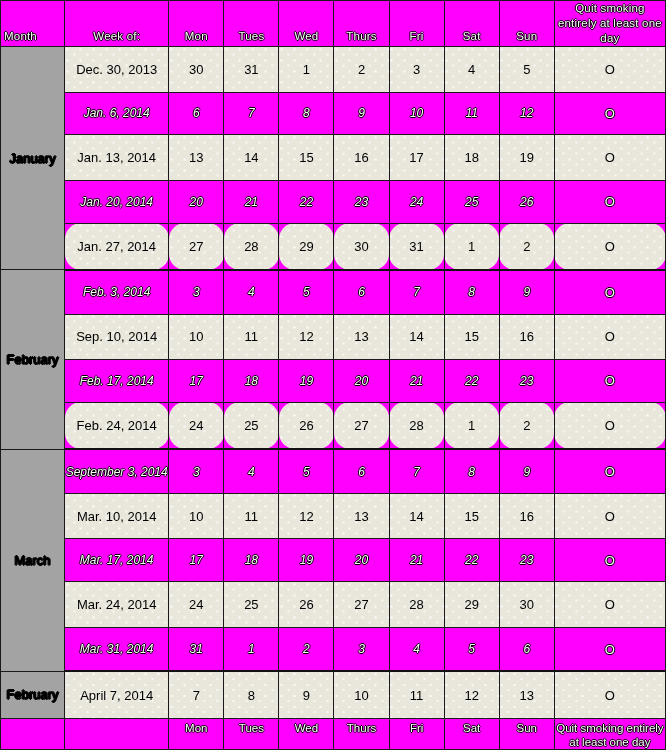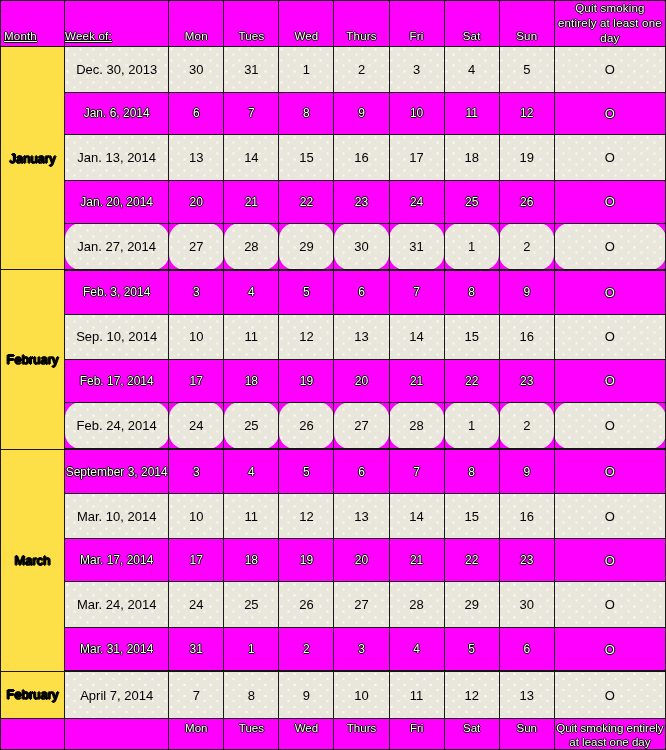"Month" tr.hdr th.month-hdr, tr.hdr th.week-hdr { text-decoration: underline -> none }
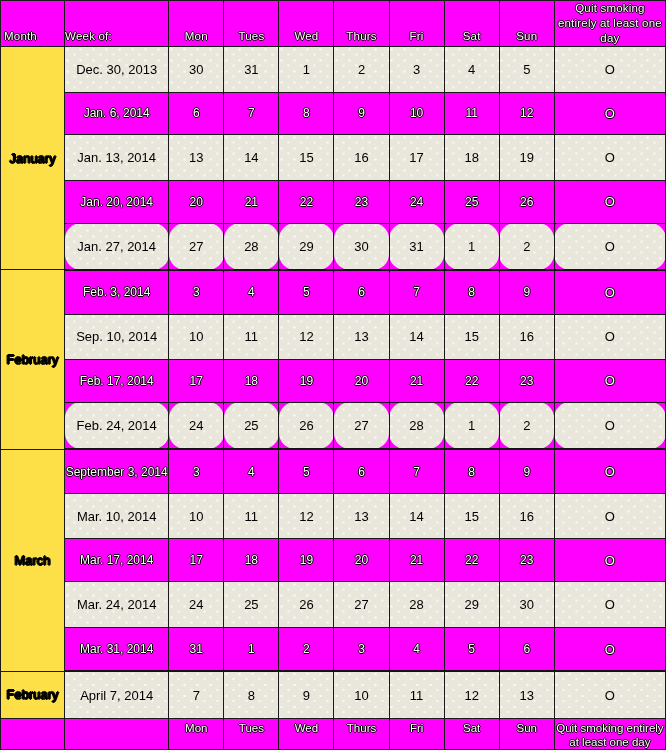"Week of:" tr.hdr th.week-hdr { text-align: none -> center }
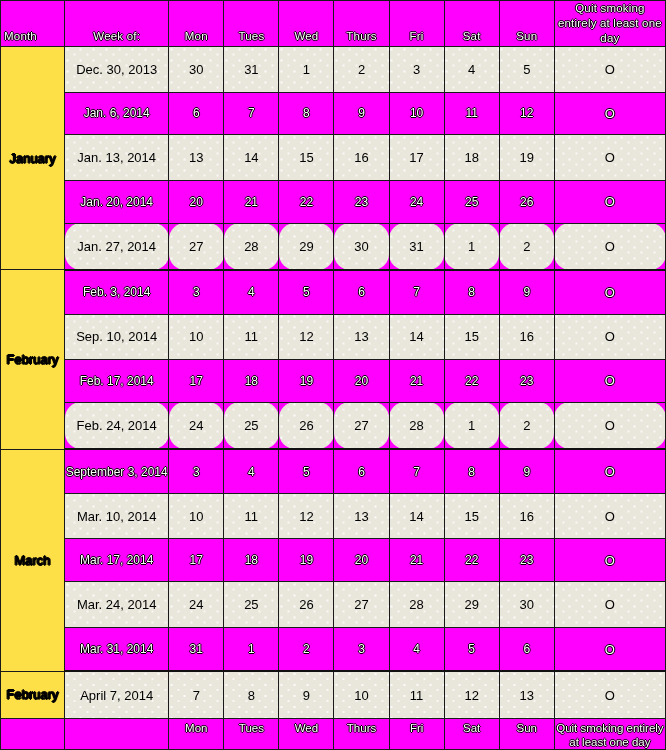"Jan. 6, 2014" tr.row-magenta td.w, tr.row-magenta td.d { font-style: none -> italic }
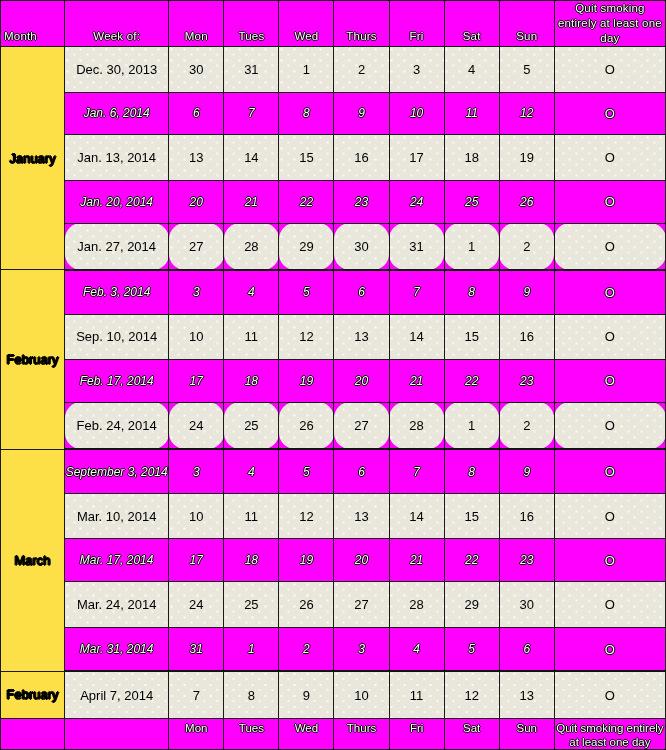"January" td.monthcell { background: #fde047 -> #a3a3a3 }
